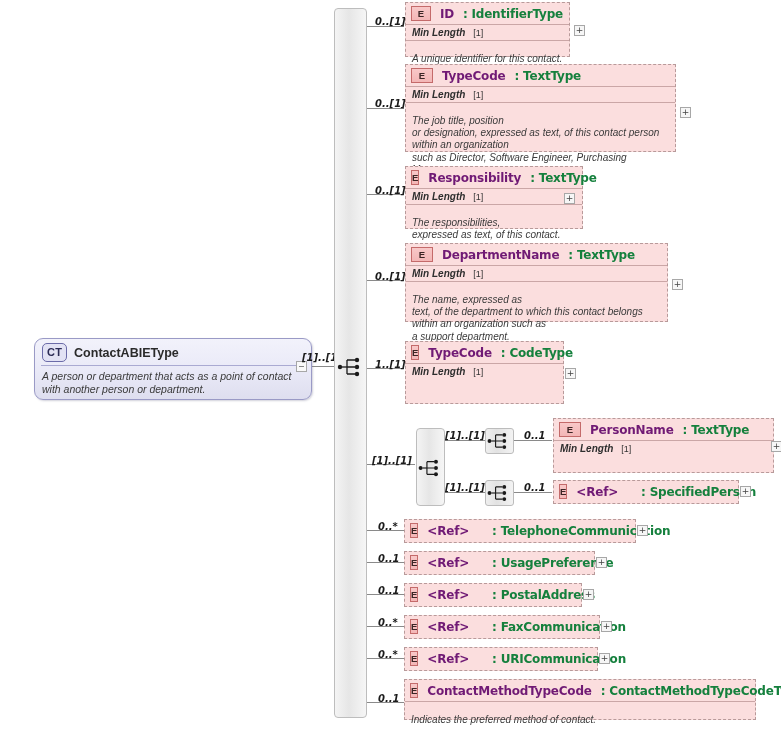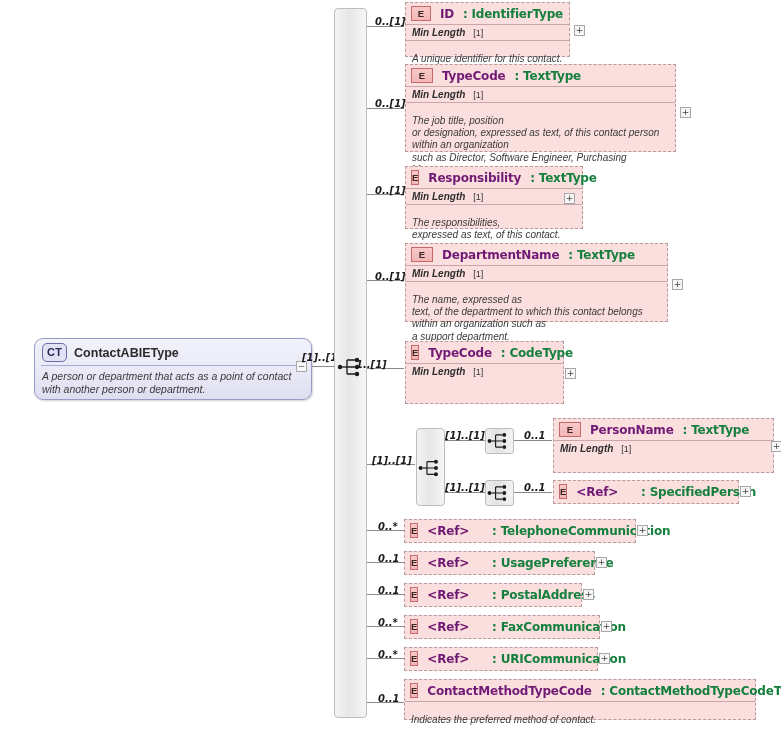"1..[1]" div.card { left: 356px -> 375px }
